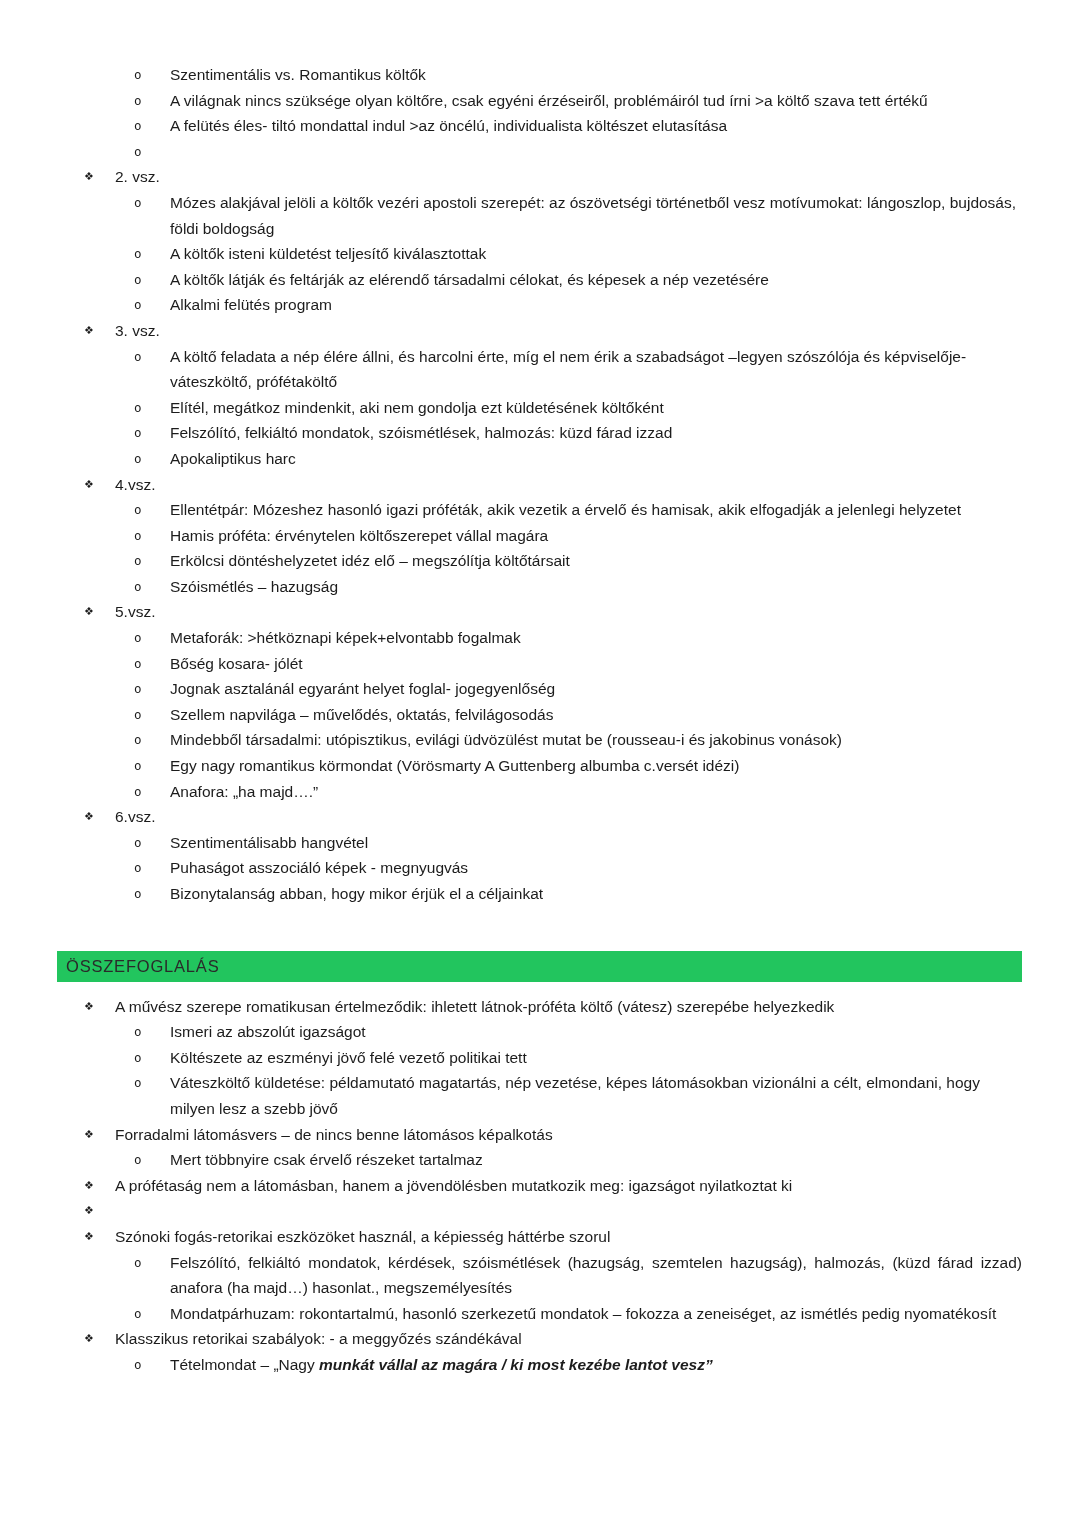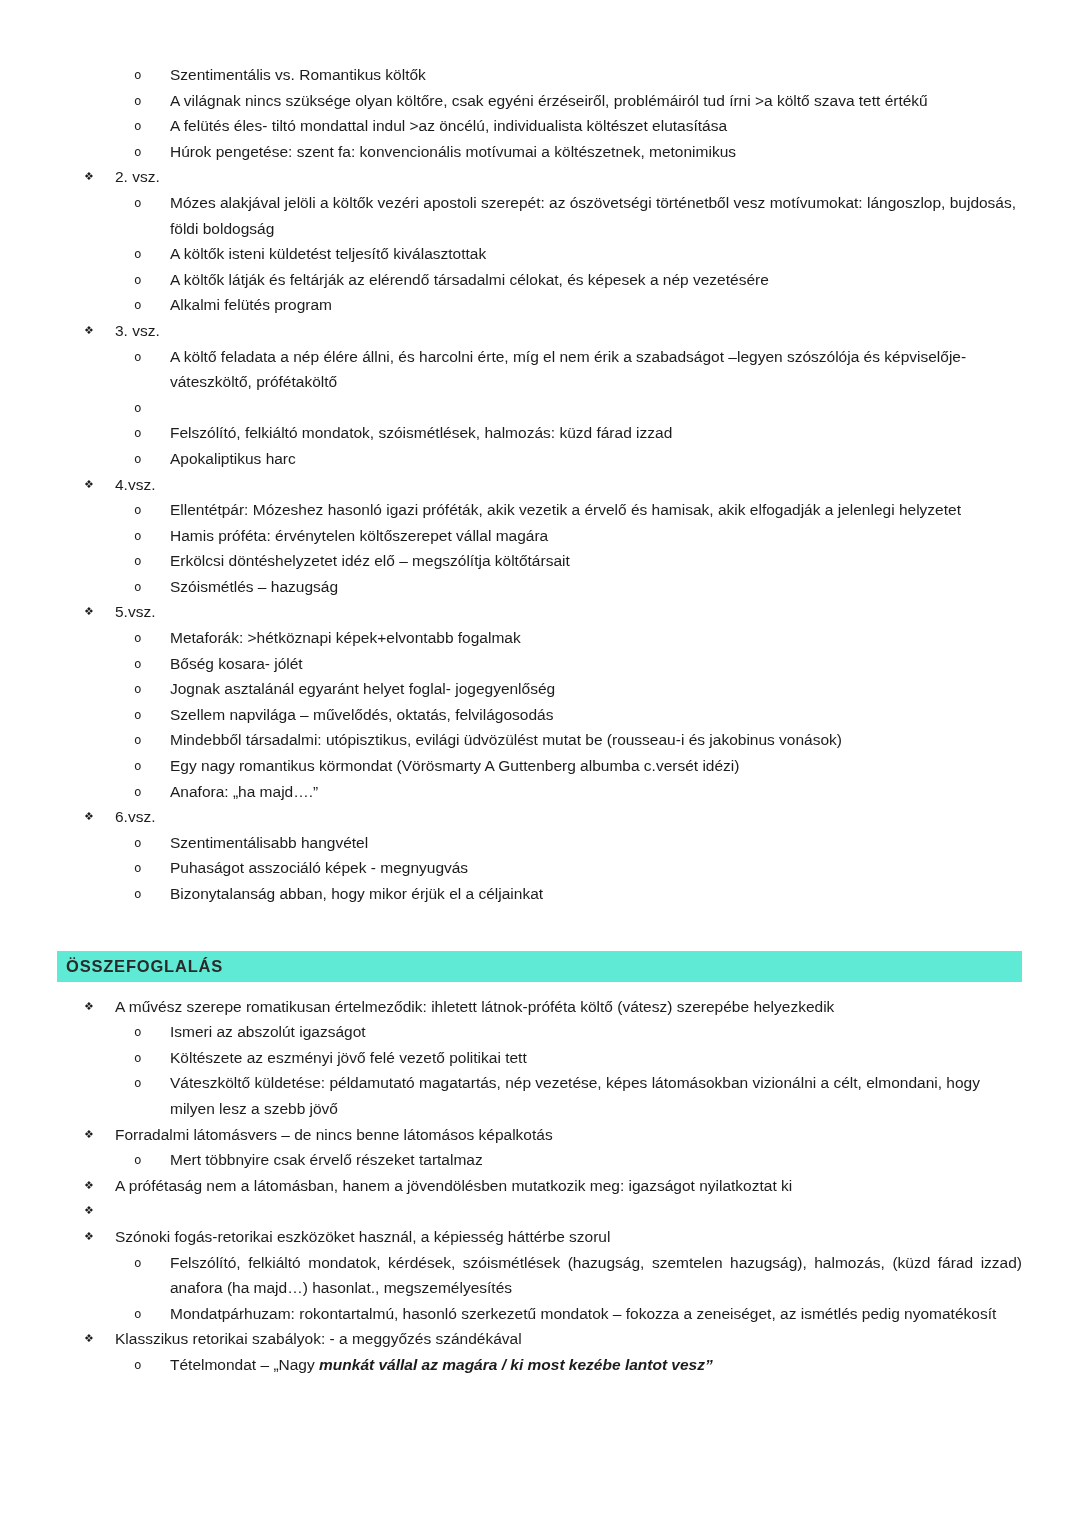"Húrok pengetése: szent fa:" span.text { html: <span><span>Húrok pengetése: szent fa: konvencionális motívumai a költészetnek, metonimikus</span></span> -> none }
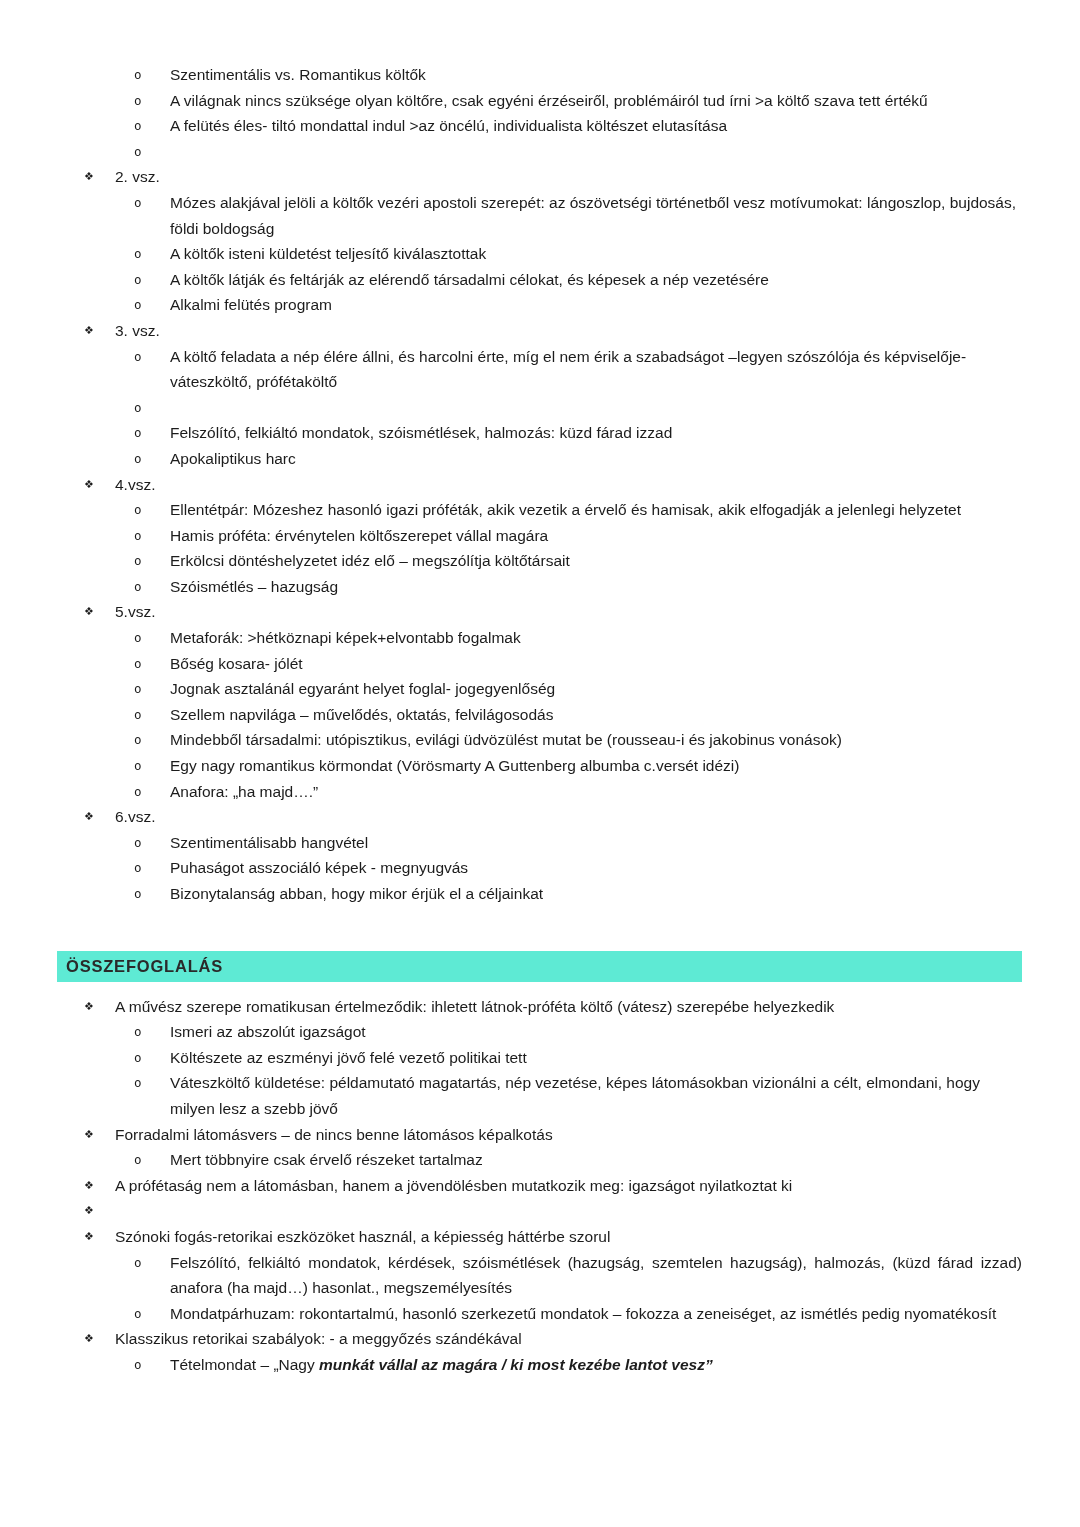"Elítél, megátkoz mindenkit, aki nem" span.text { html: none -> <span><span>Elítél, megátkoz mindenkit, aki nem gondolja ezt küldetésének költőként</span></span> }
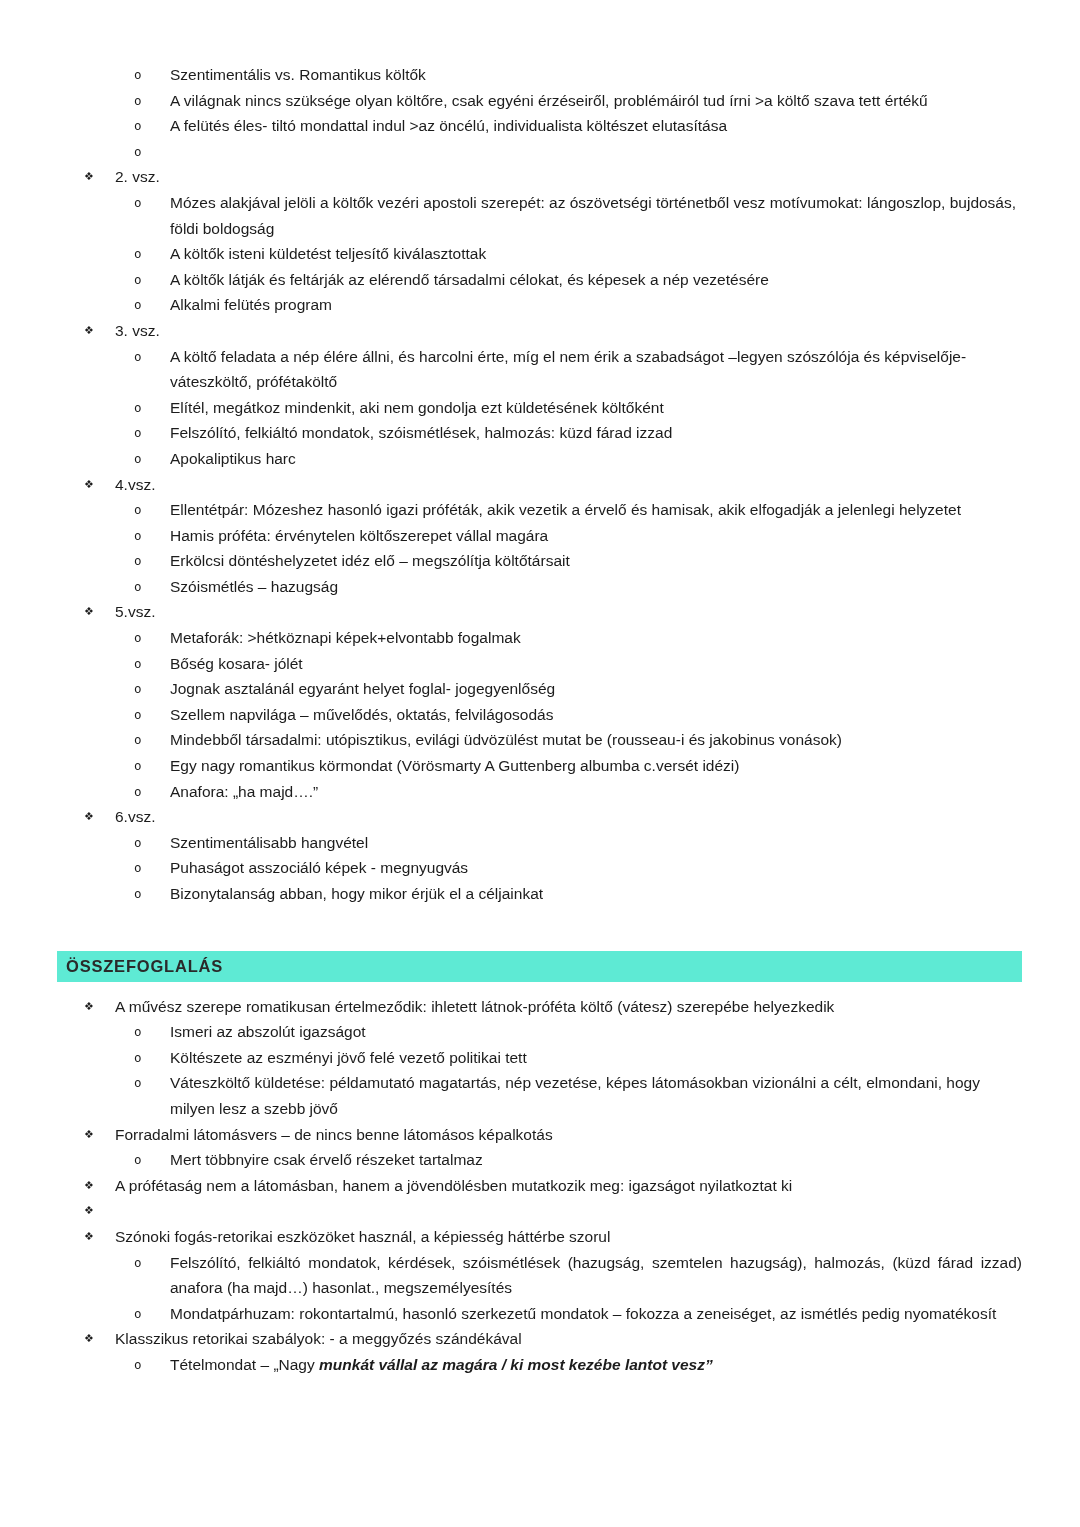"ÖSSZEFOGLALÁS" div.section-header { background: #5eead4 -> #22c55e; font-weight: bold -> none }
